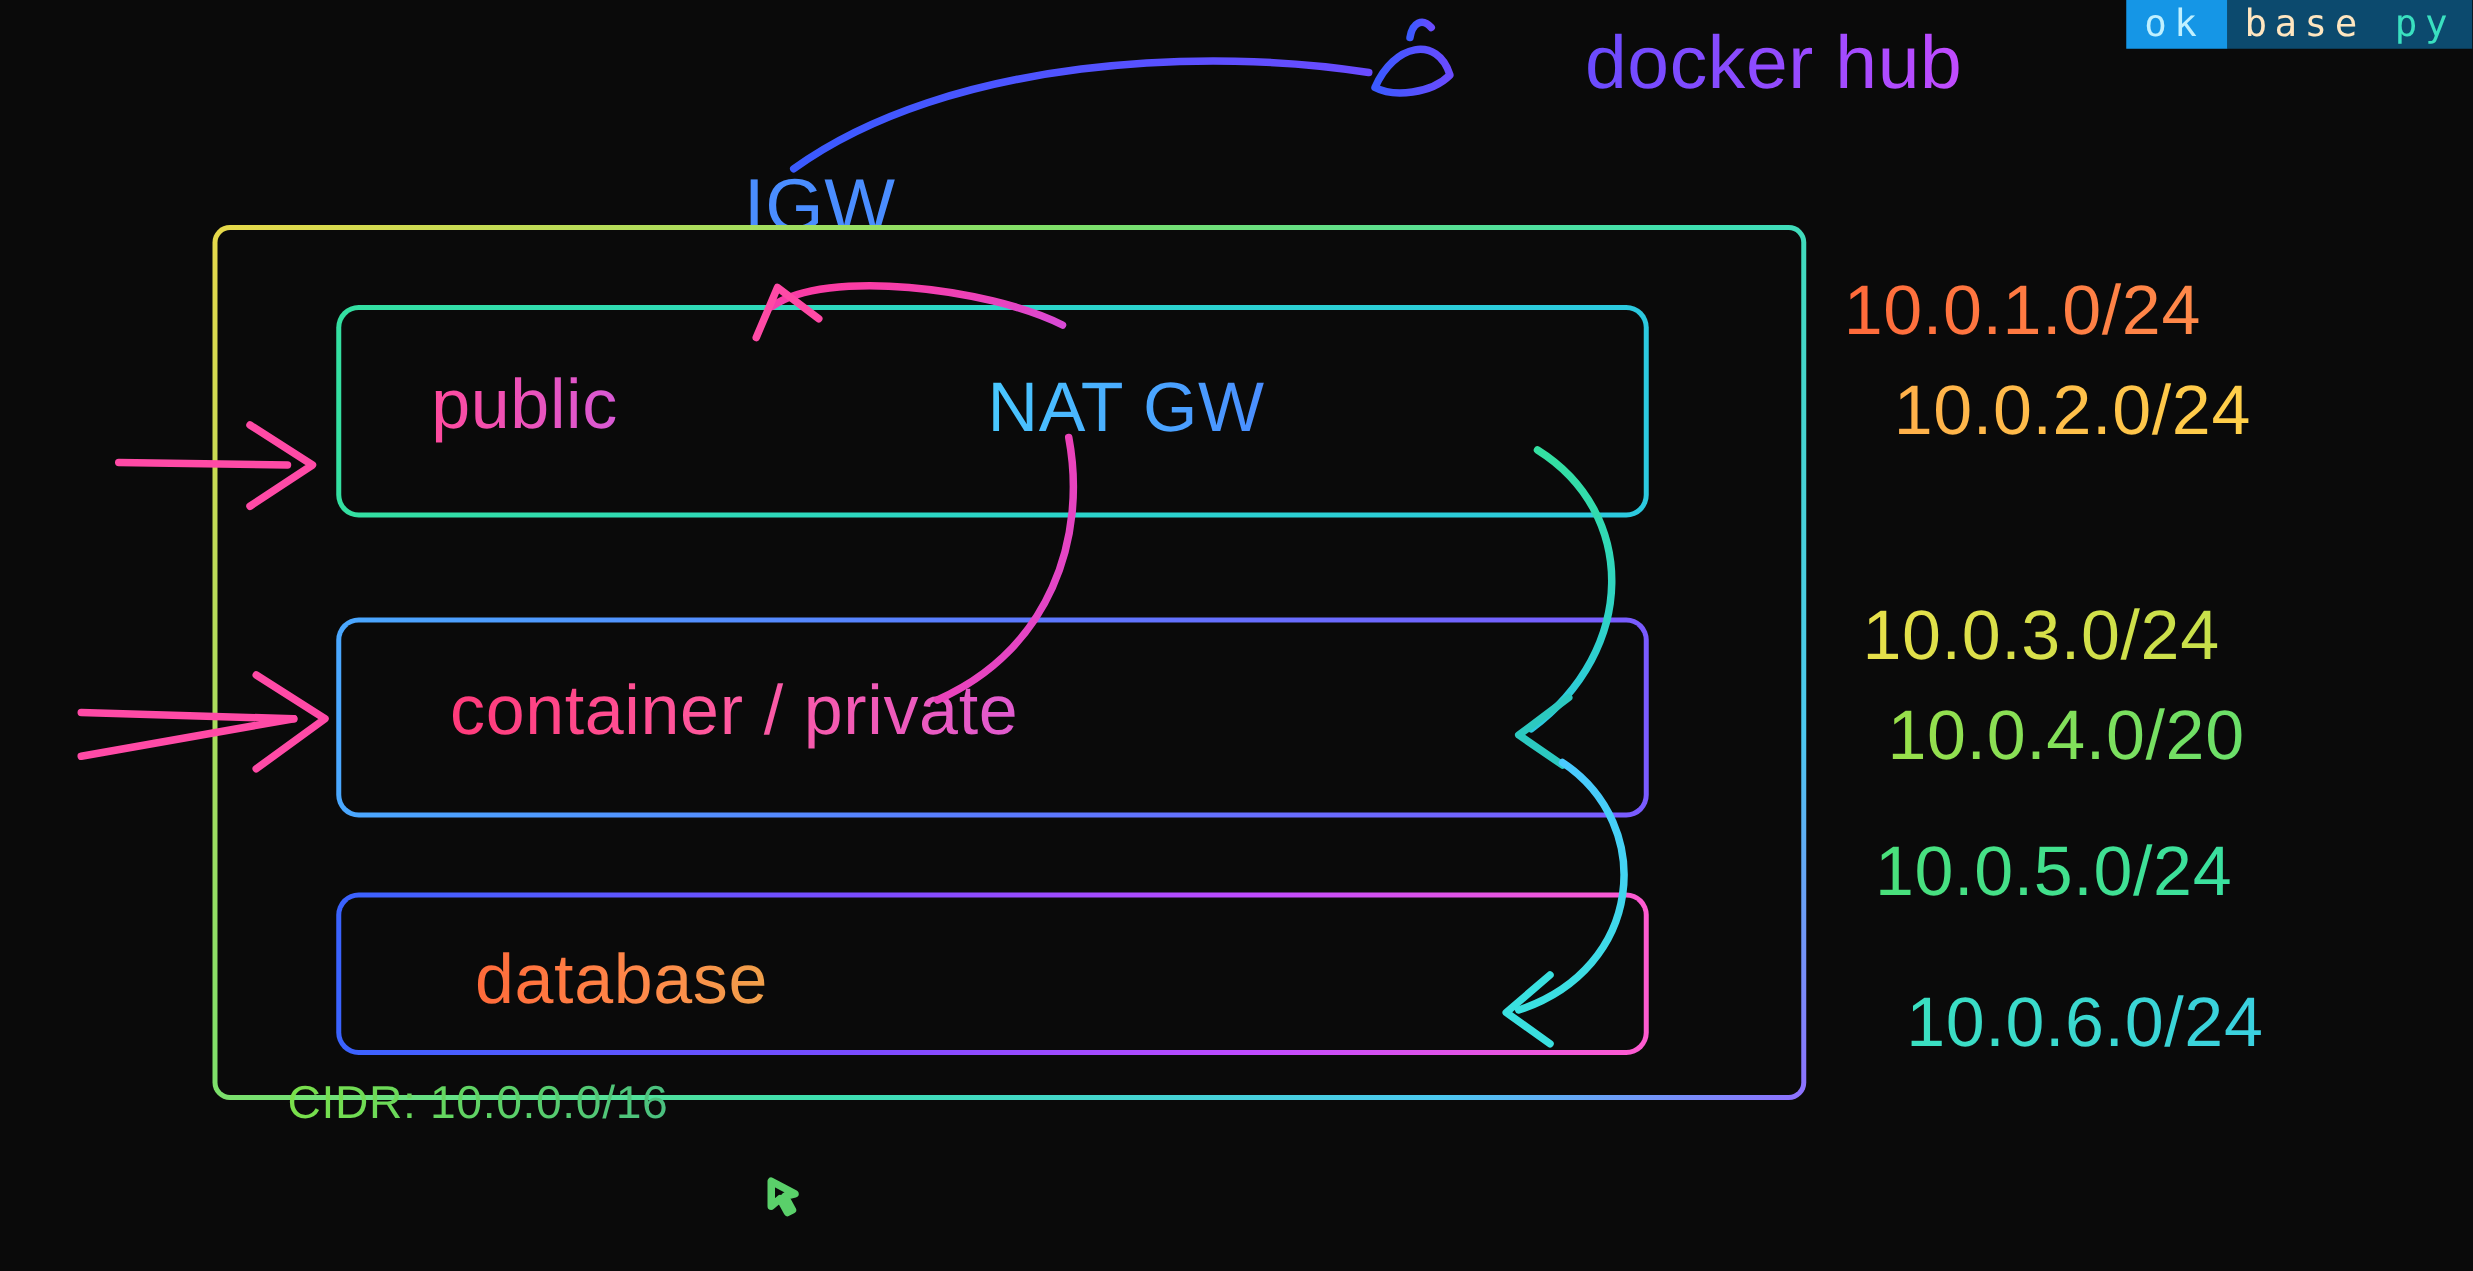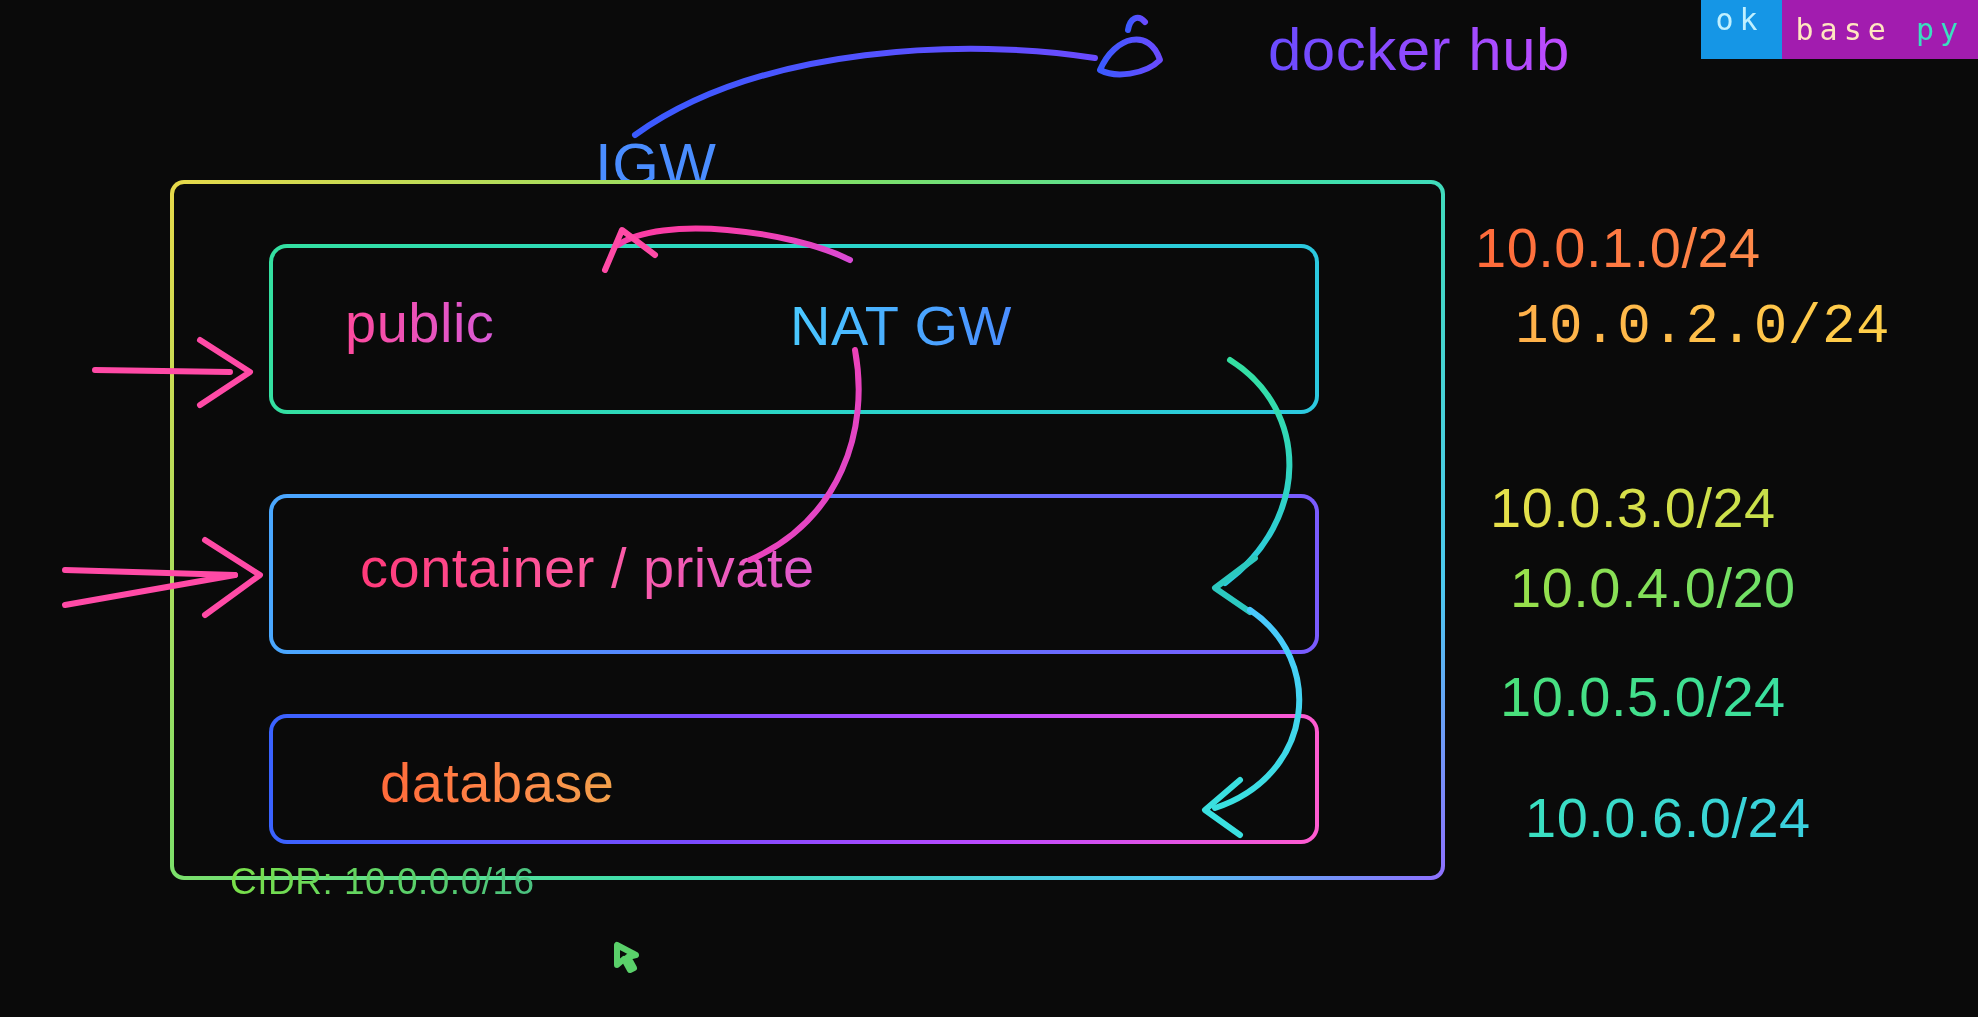"base py" .badge .base { background: #a21caf -> #0c4a6e; padding: 12px 14px -> 2px 14px }
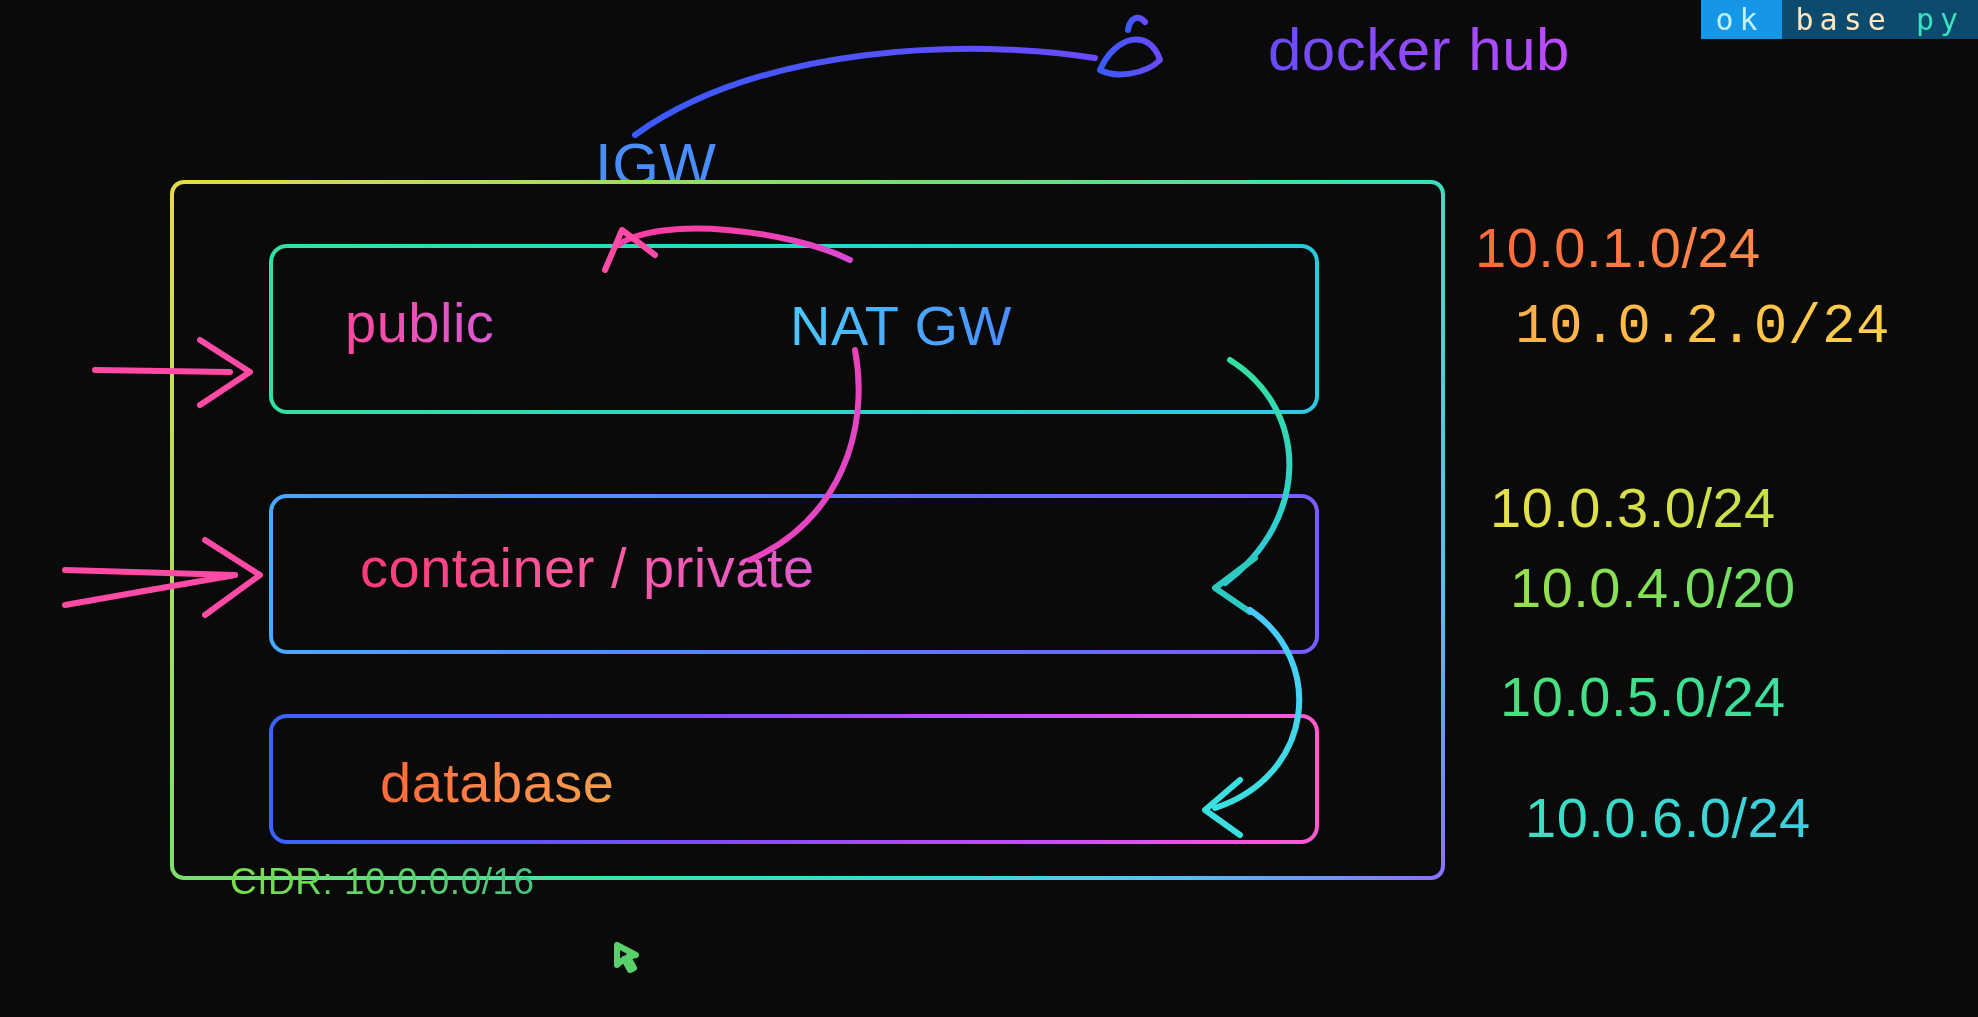"10.0.2.0/24" .txt-r2 { font-family: Liberation Mono, monospace -> none }
